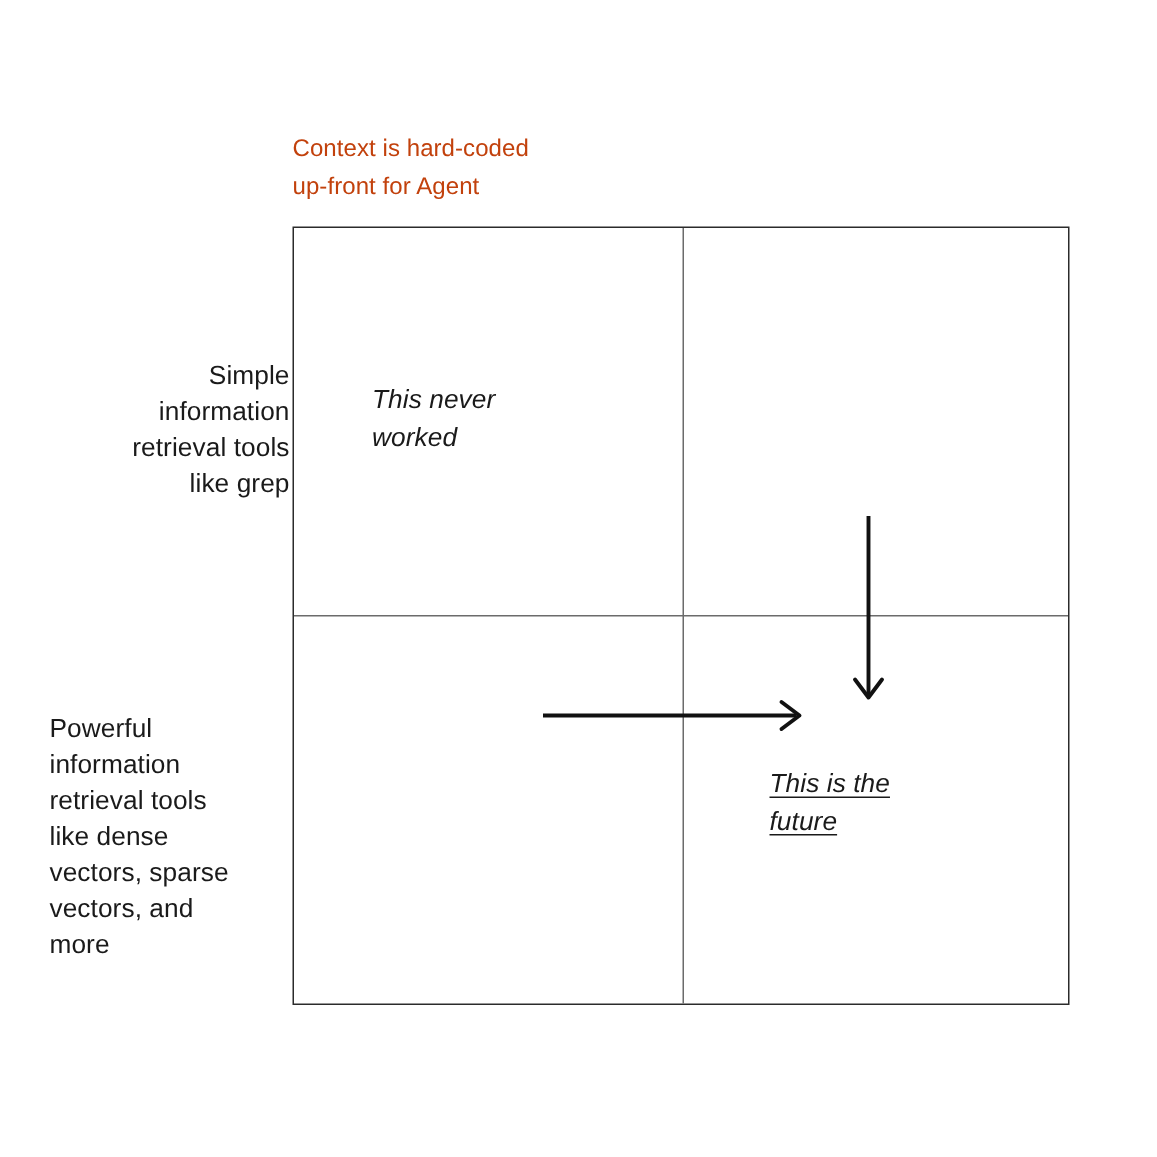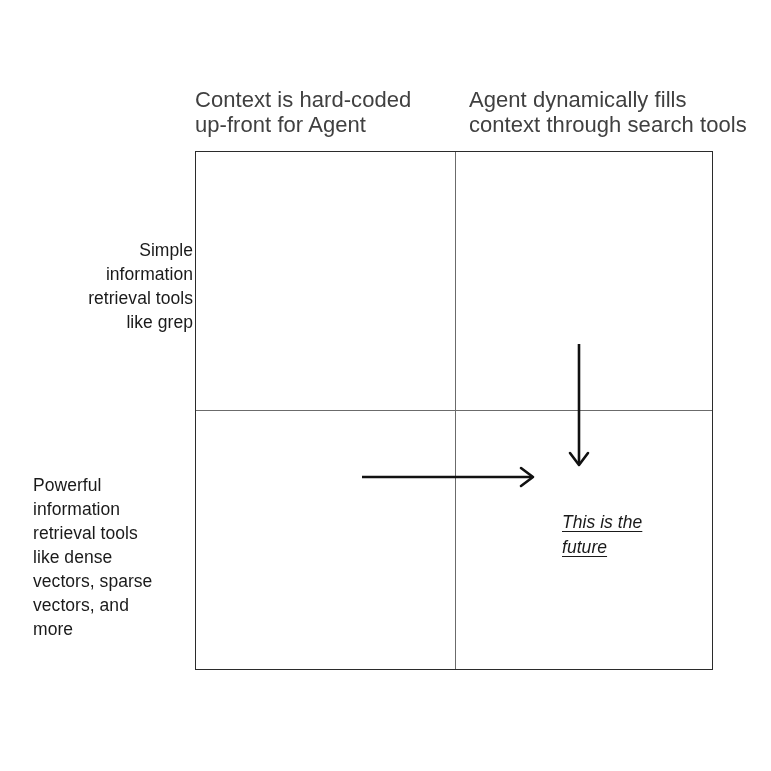"Context is hard-coded" .col-header { color: #404040 -> #c2410c; font-size: 22px -> 16px }
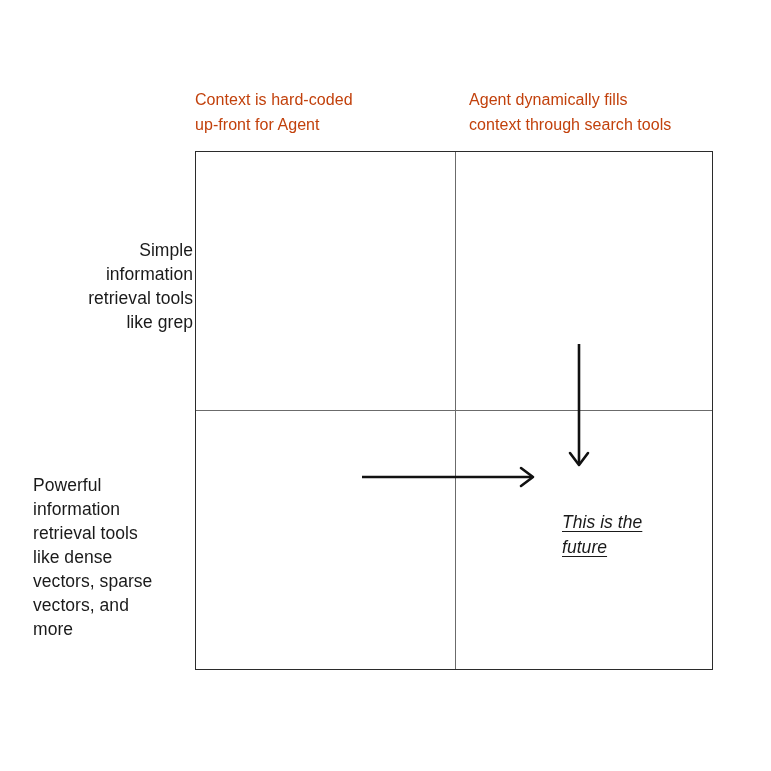"Agent dynamically fills" div.col-header { html: <div>Agent dynamically fills context through search tools</div> -> none }
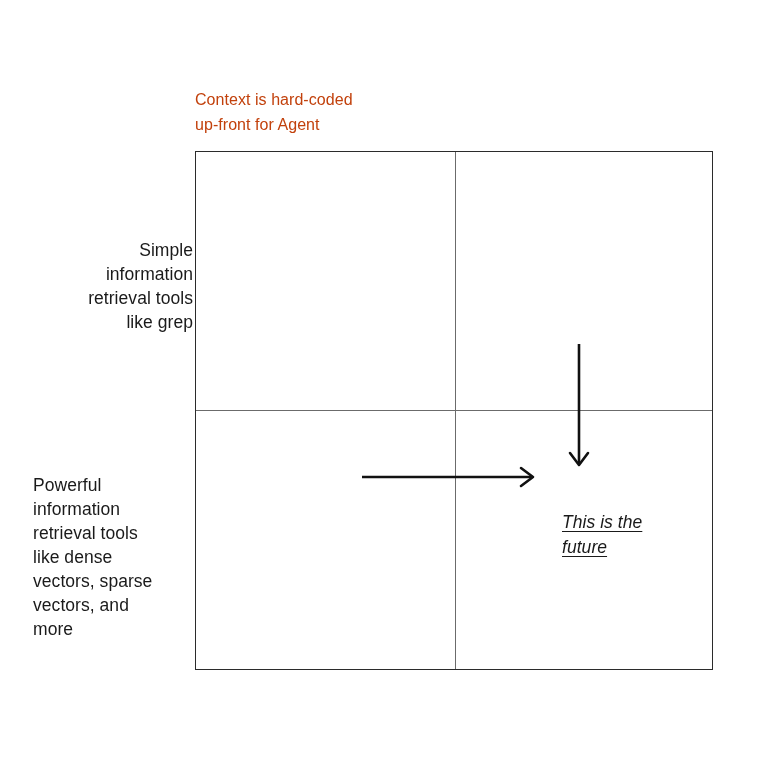"This never" div.cell-text { html: none -> <div>This never worked</div> }
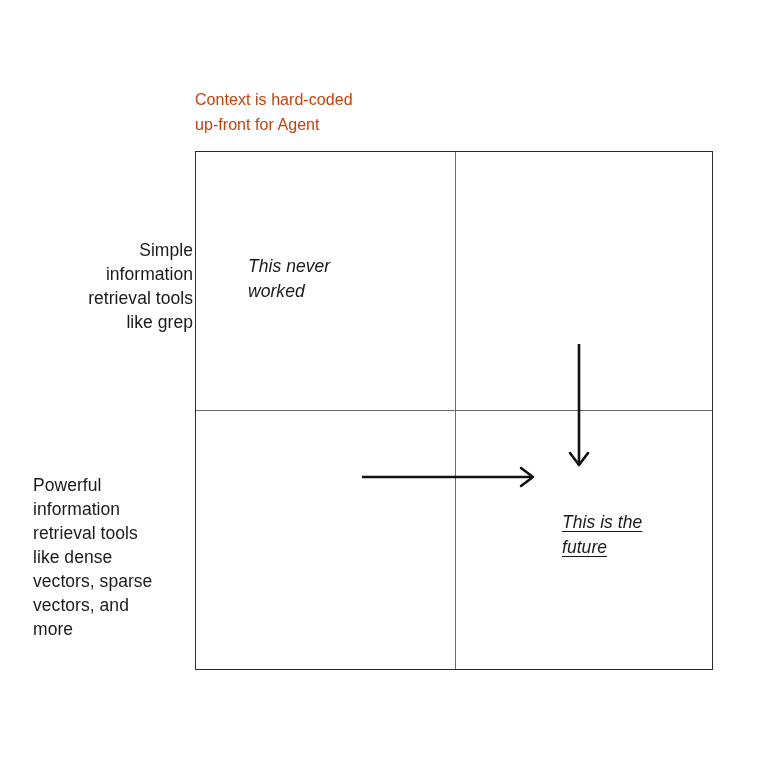"This is the" #cell-br { left: 562px -> 513px }
